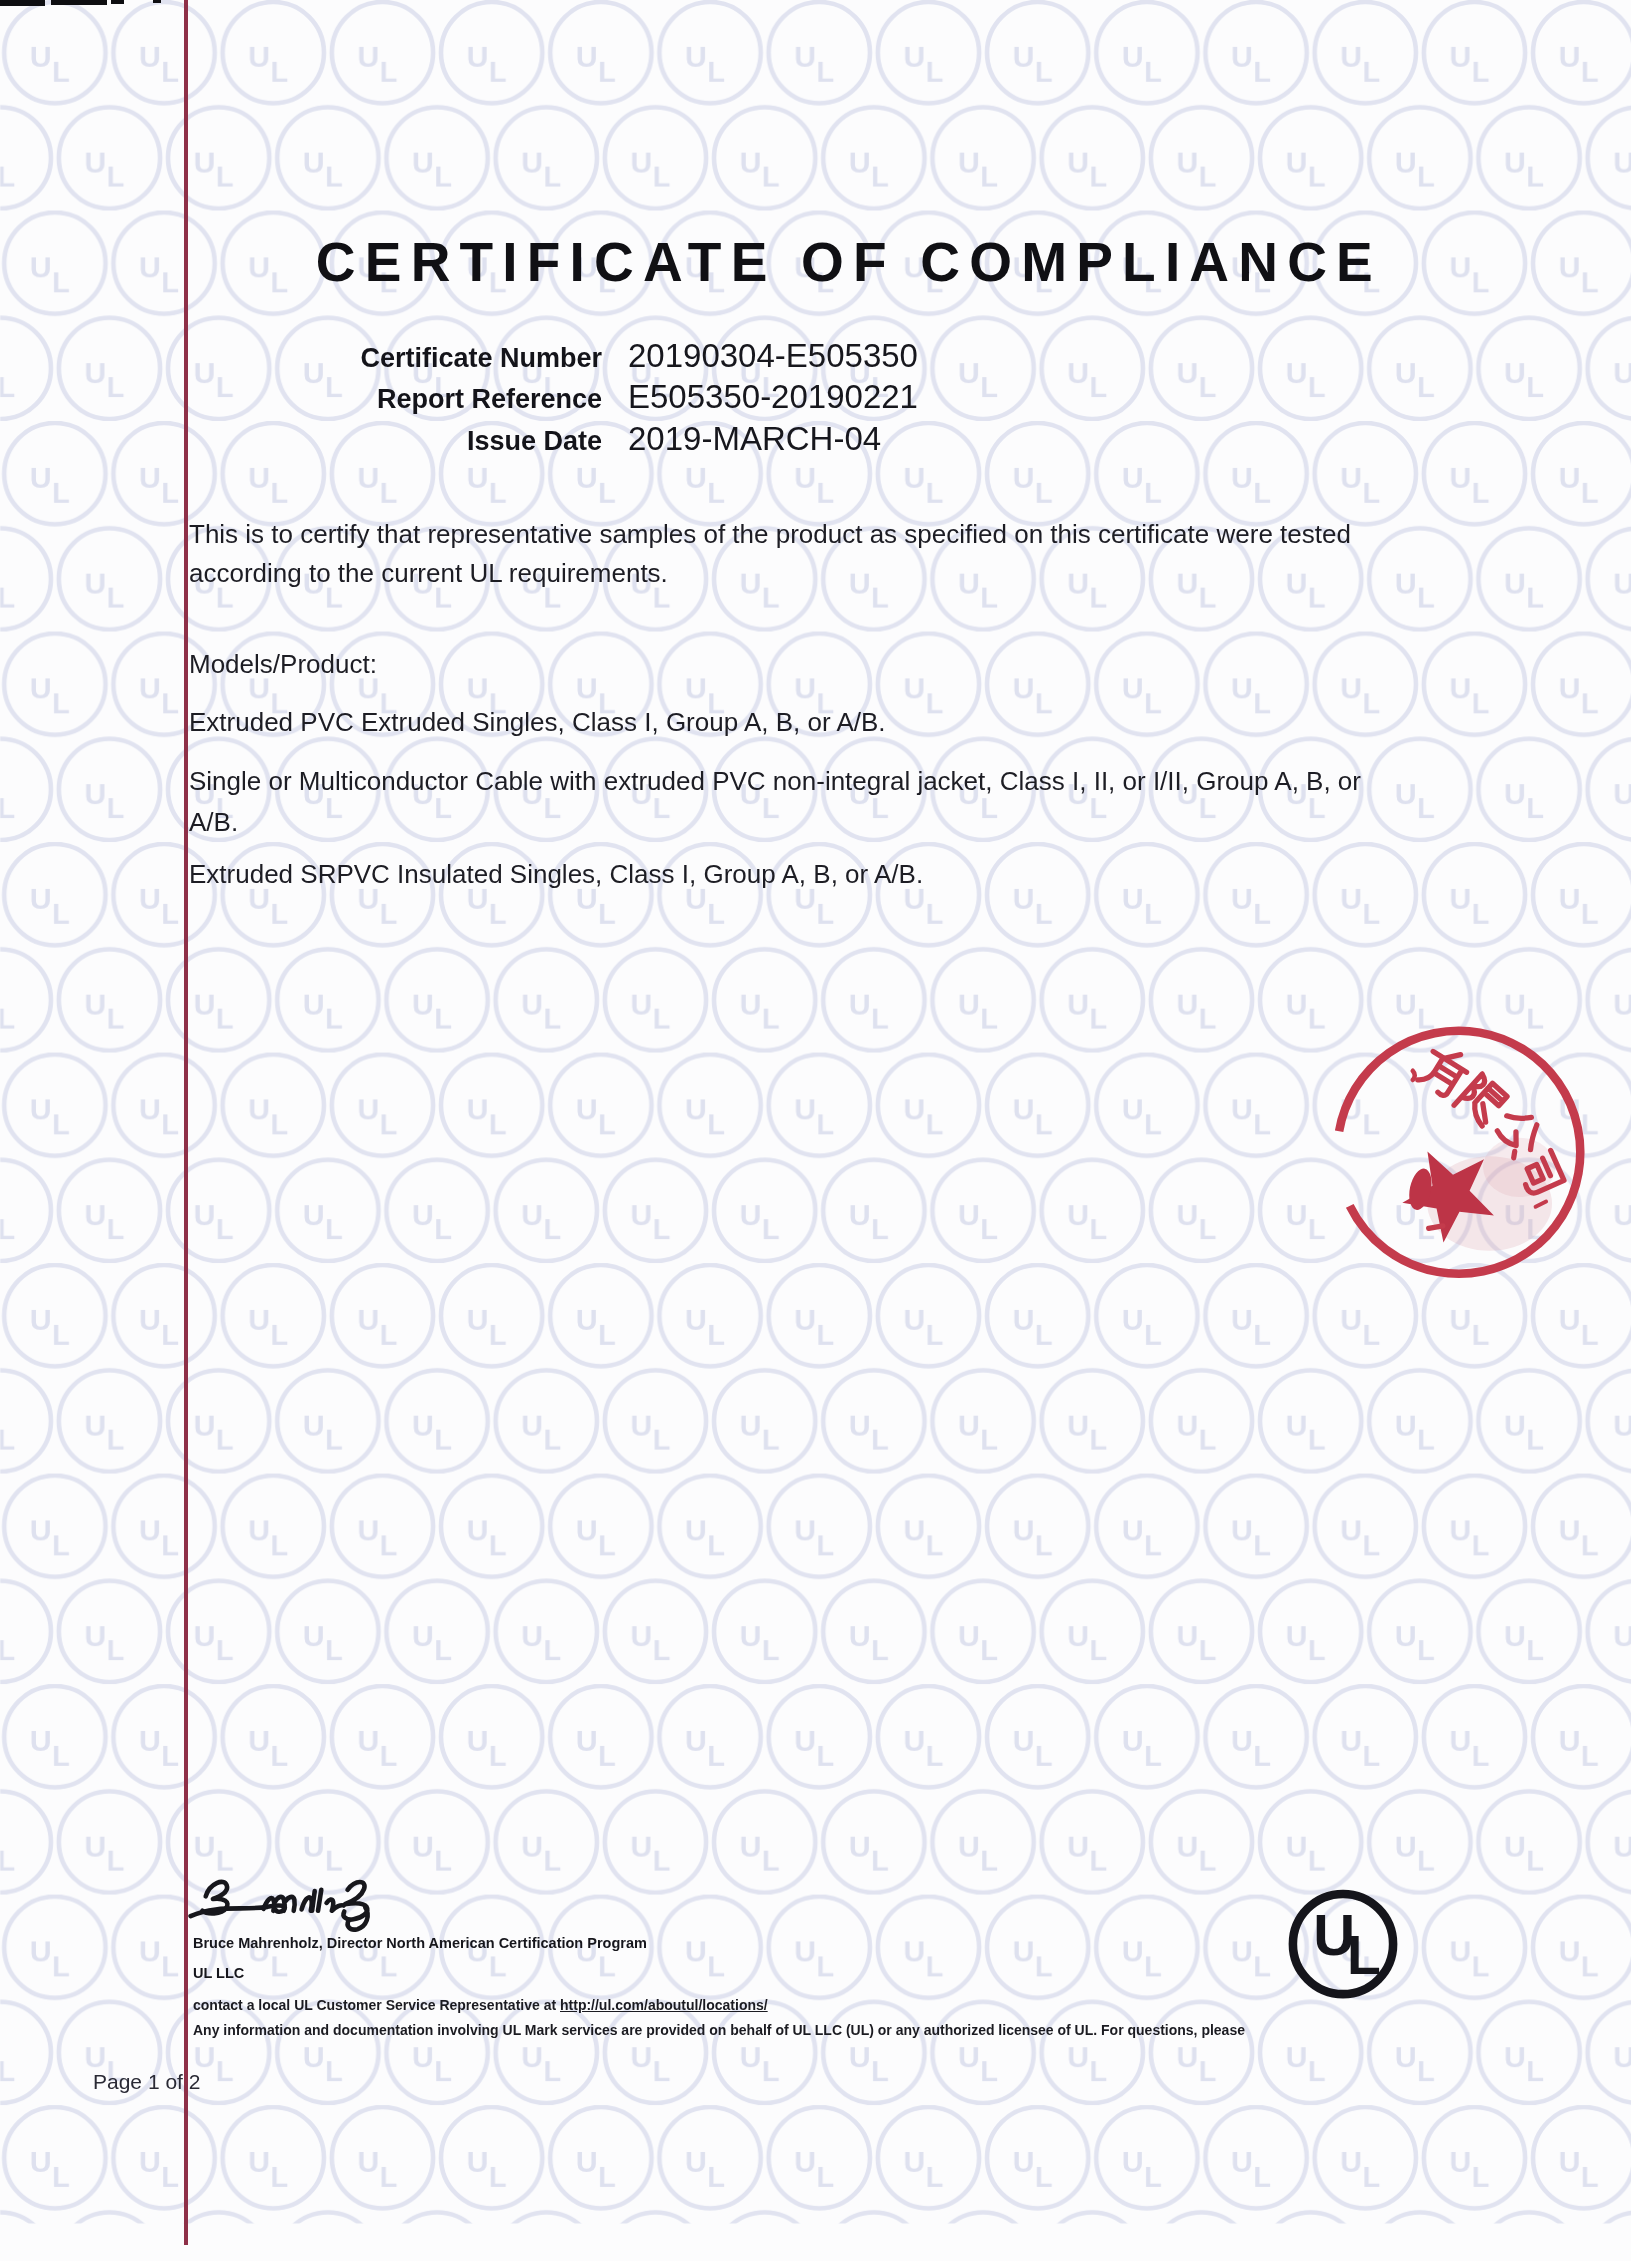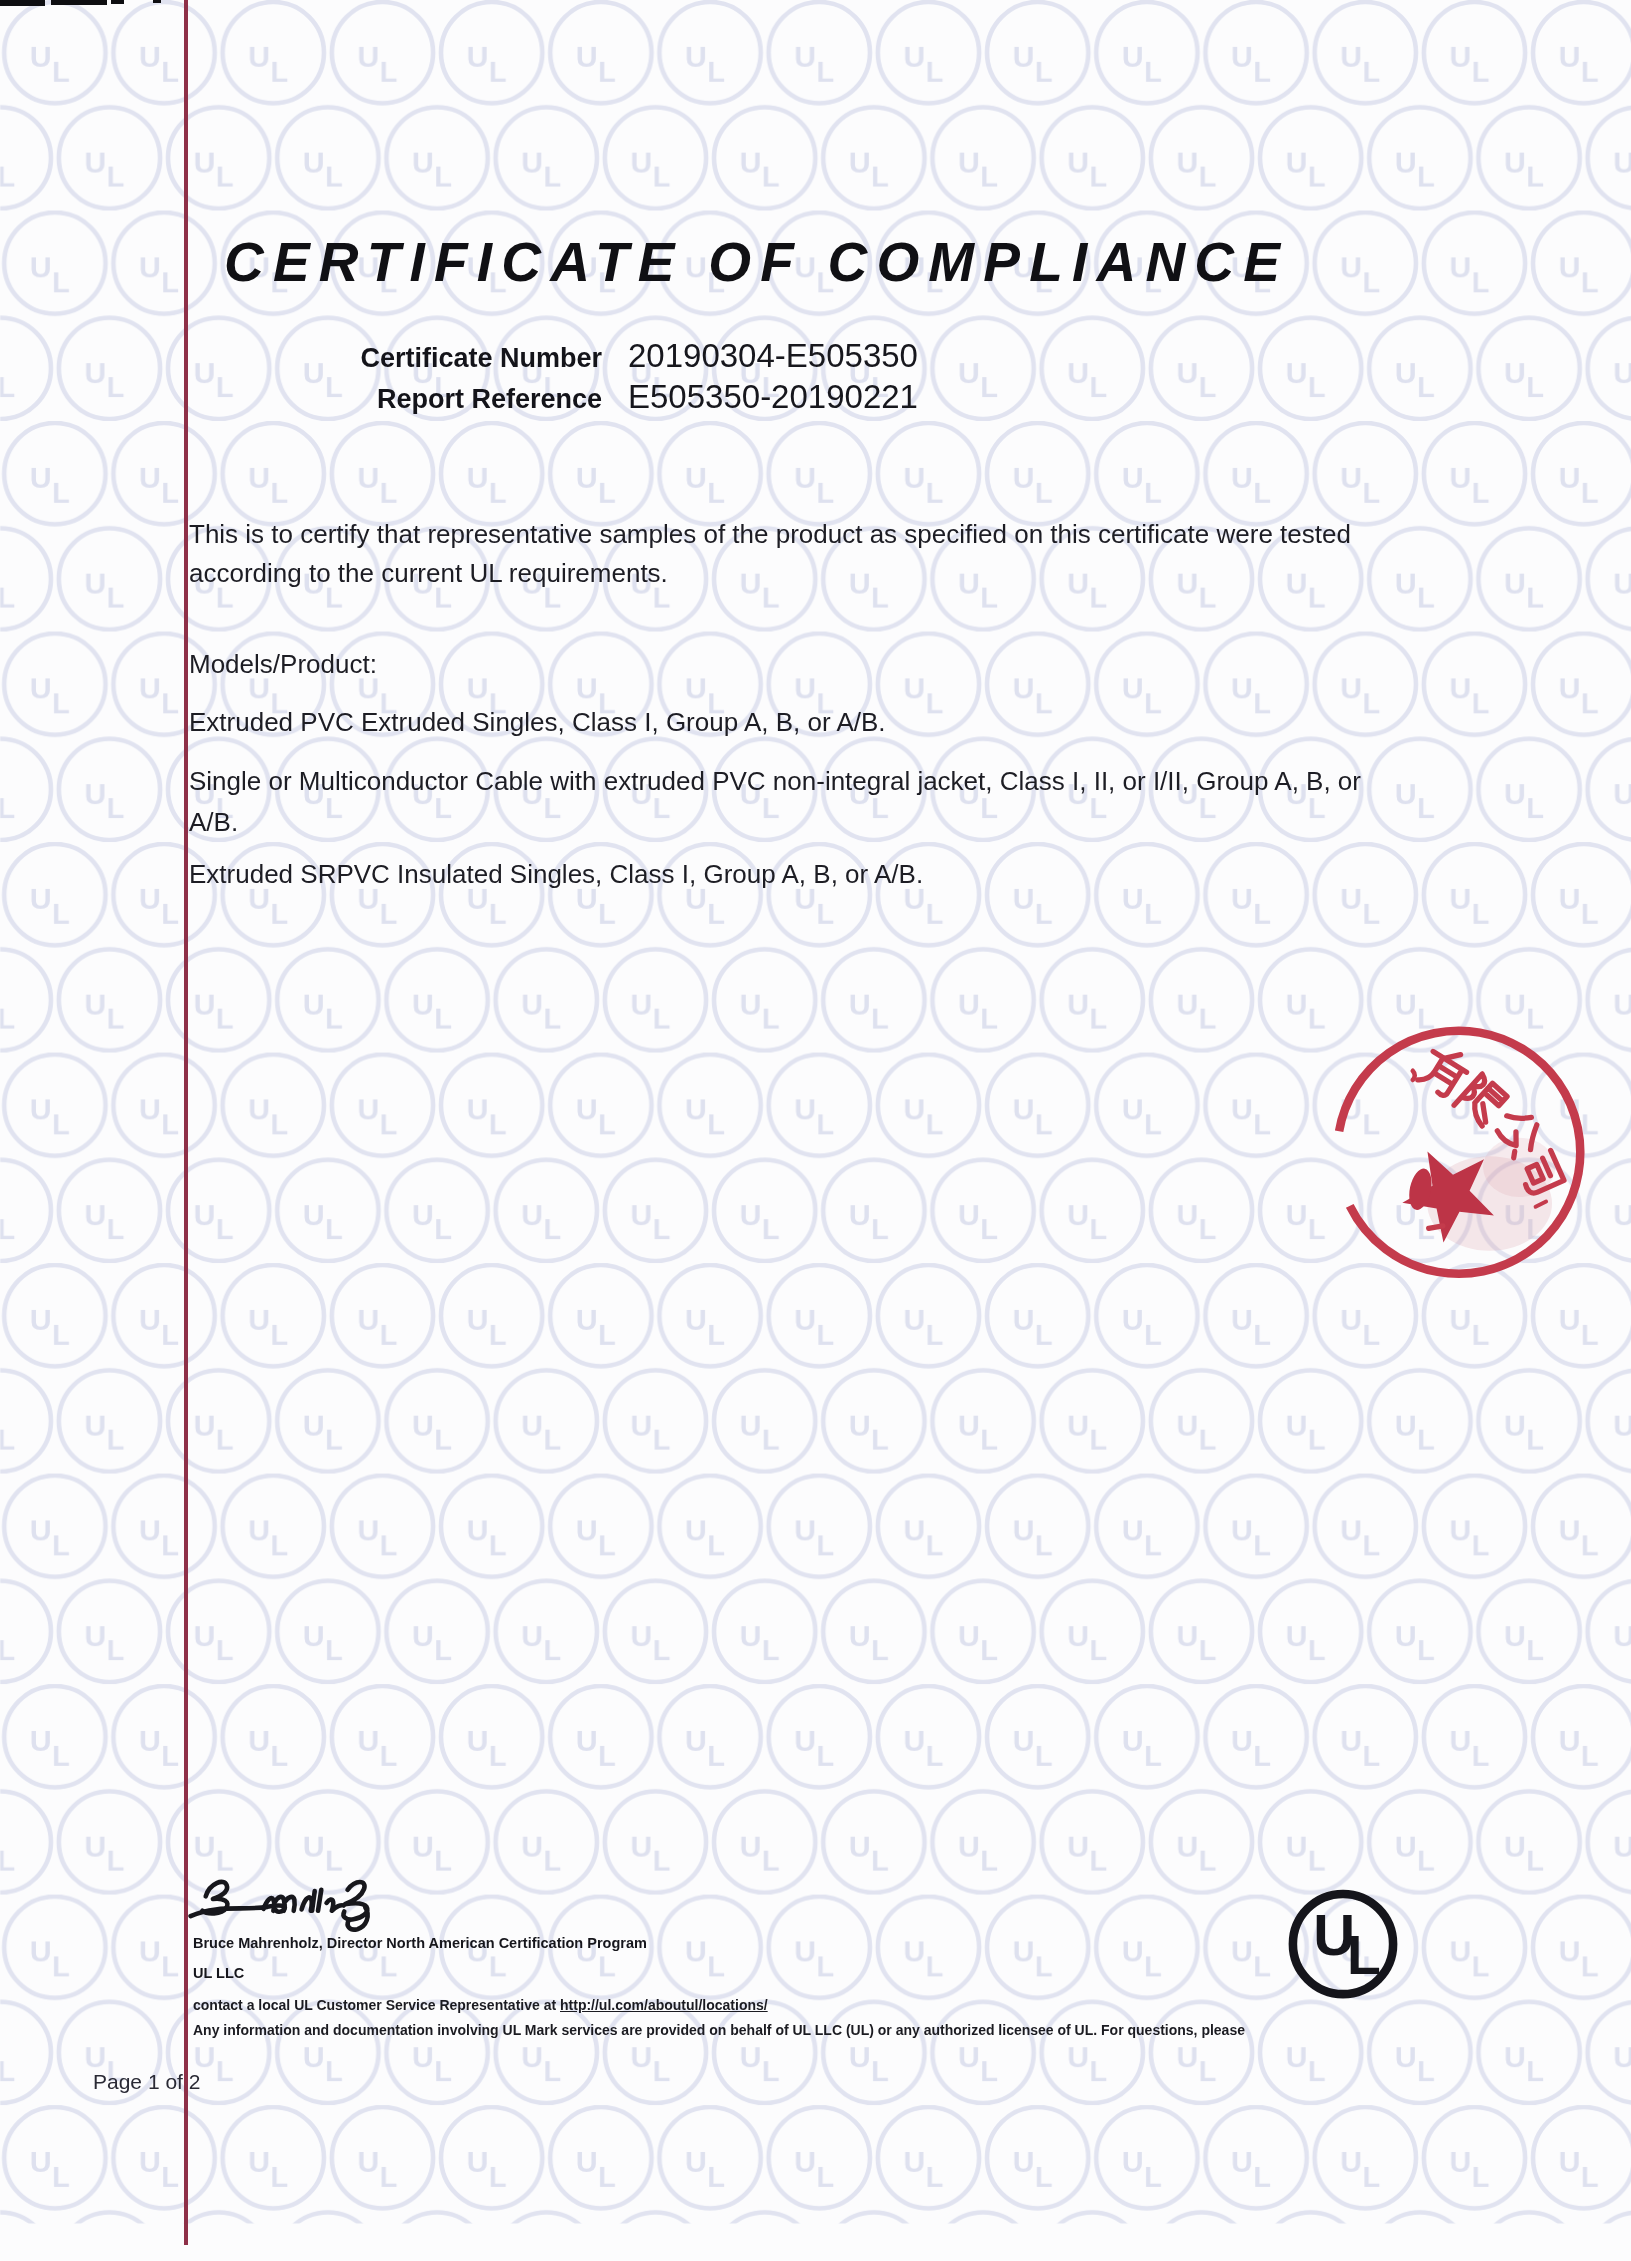"CERTIFICATE OF COMPLIANCE" .title { font-style: italic -> none; text-align: left -> right }
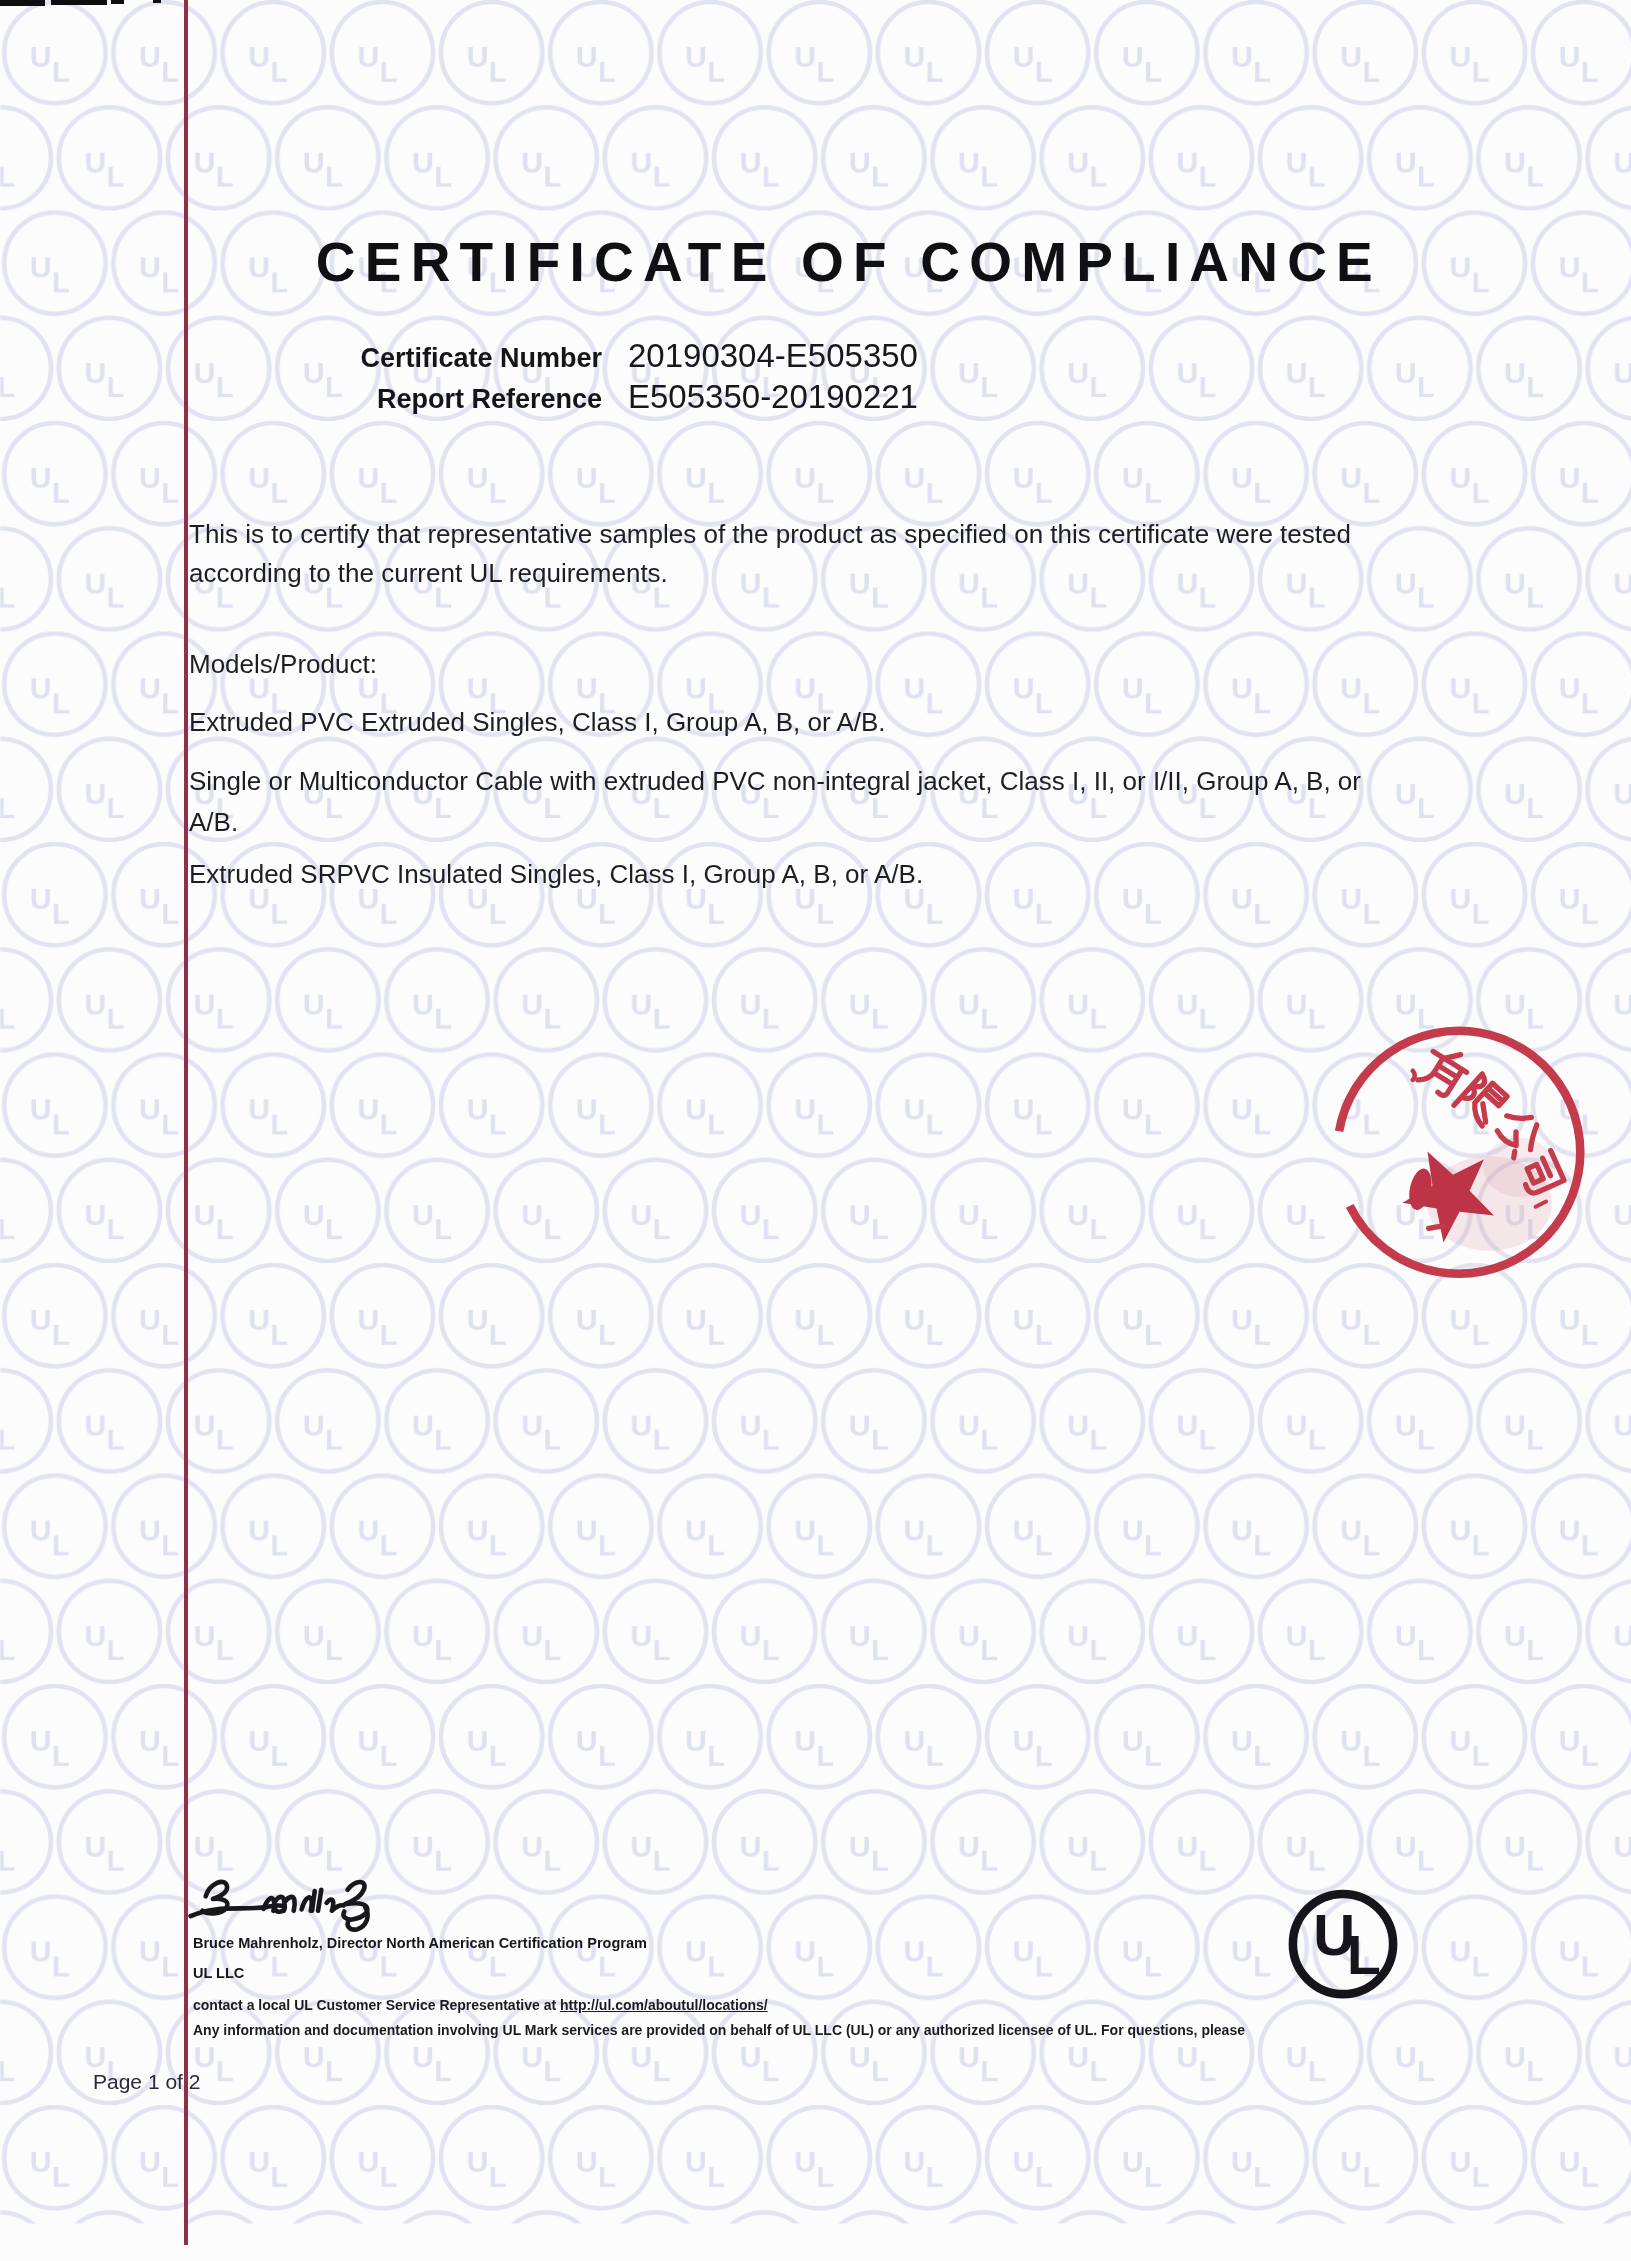"Issue Date" div.meta-row { html: none -> <div> <span>Issue Date</span> <span>2019-MARCH-04</span> </div> }
